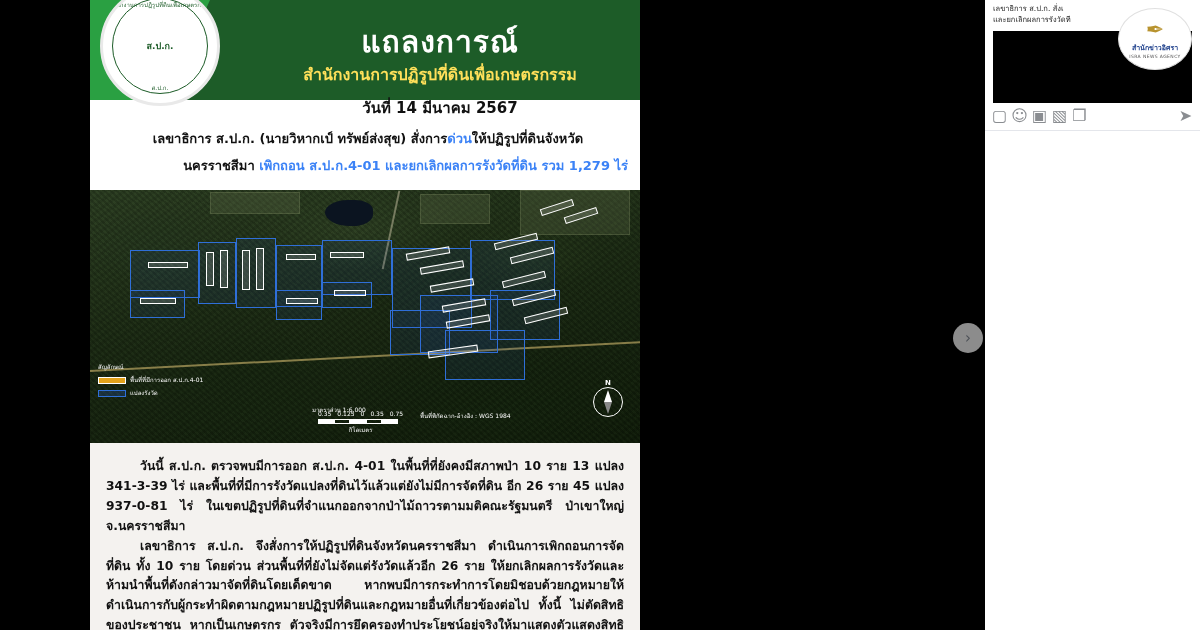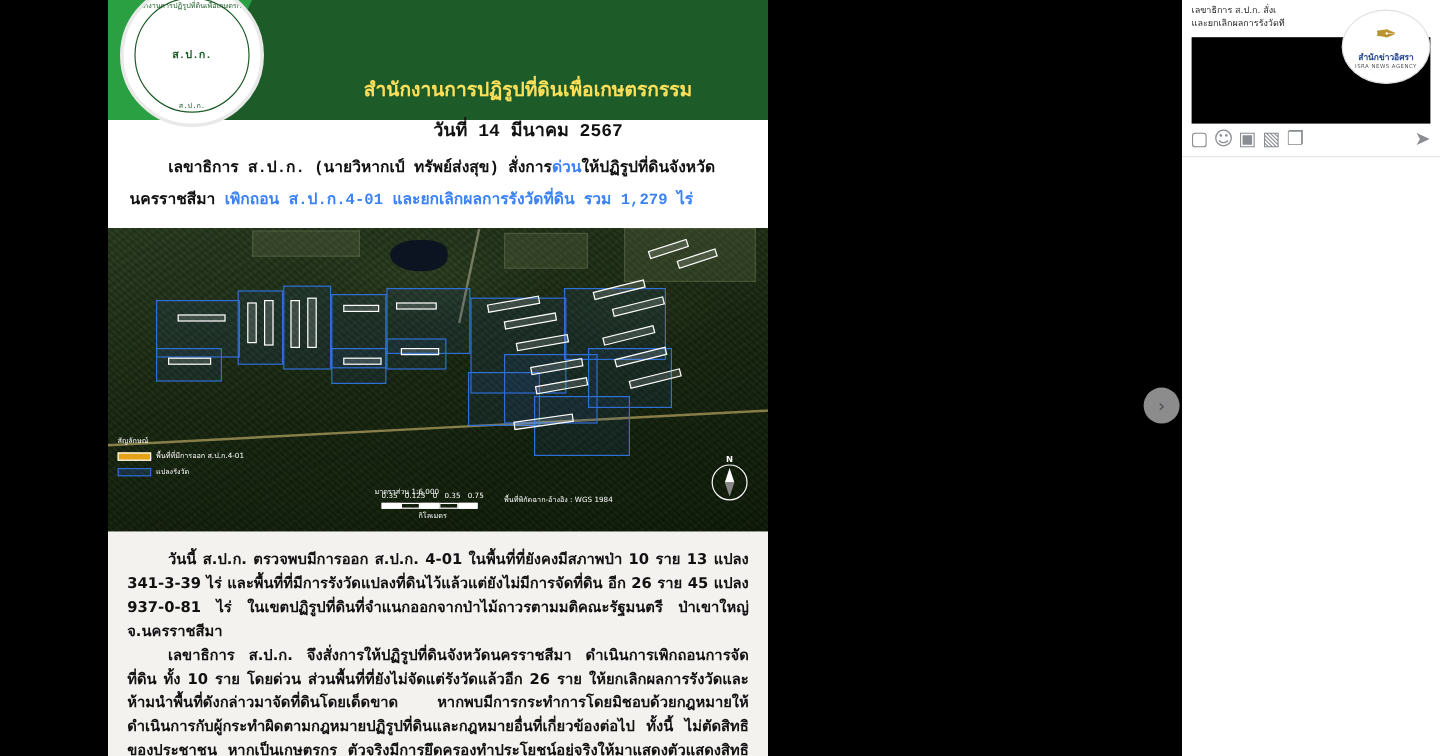"ส.ป.ก." .poster-header { font-family: Liberation Mono, monospace -> none }
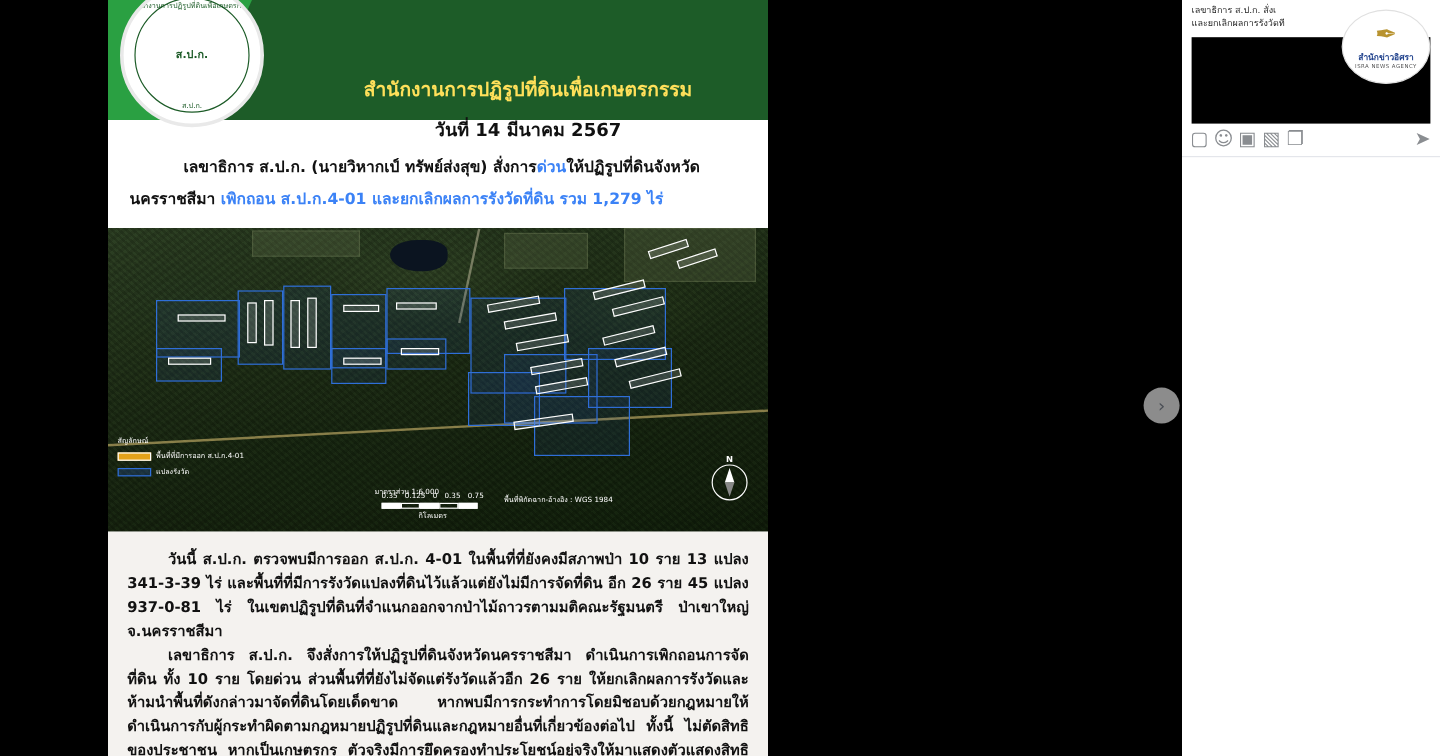"แถลงการณ์" div.hdr-title { html: none -> <div>แถลงการณ์</div> }
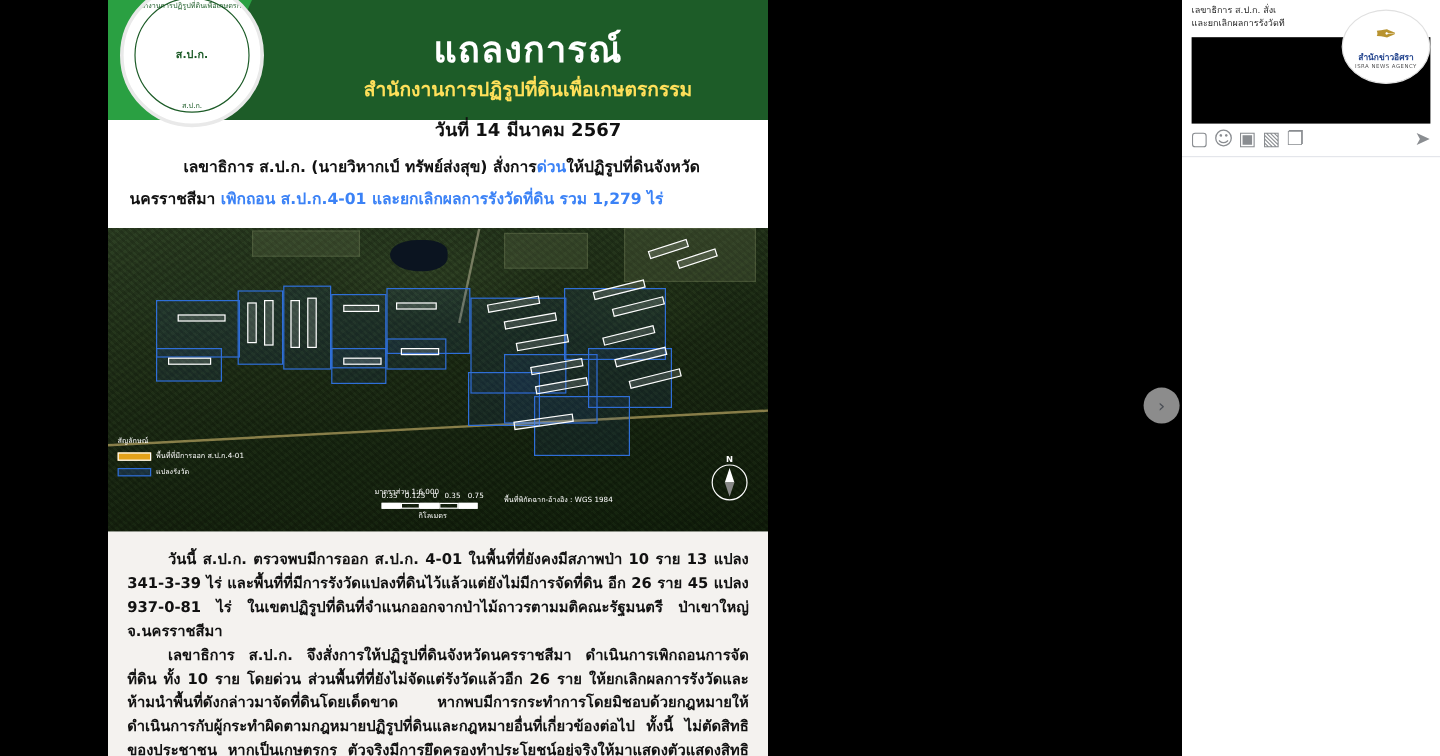"นครราชสีมา เพิกถอน ส.ป.ก.4-01" .hdr-line2 { text-align: left -> right }
